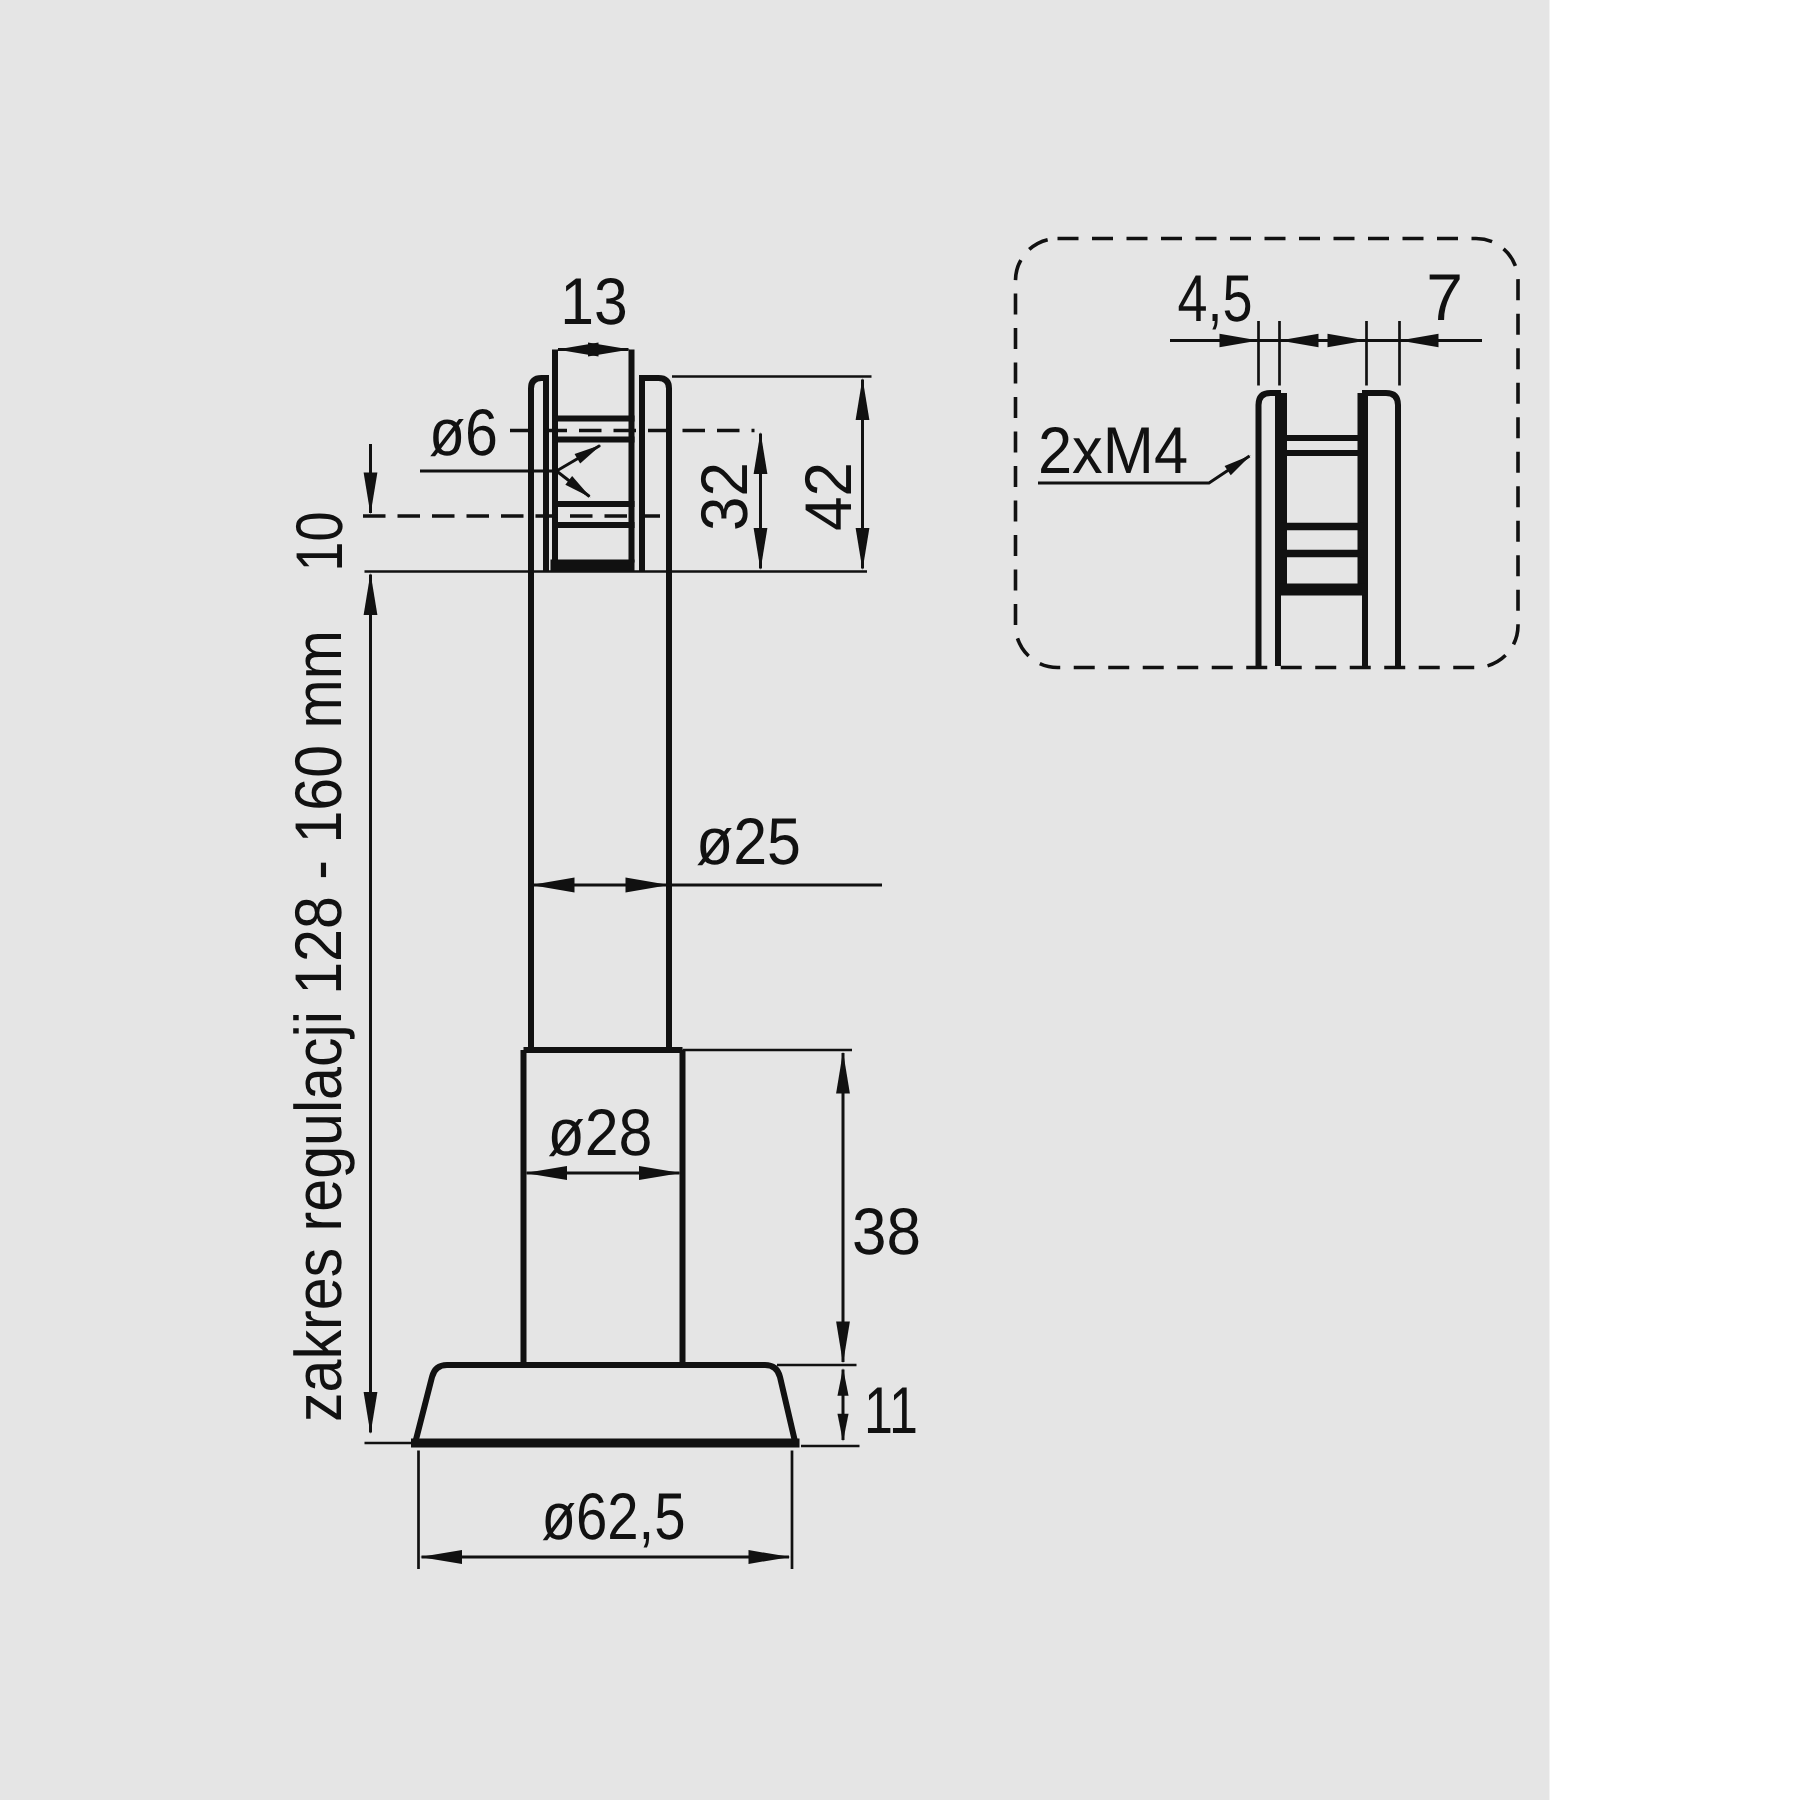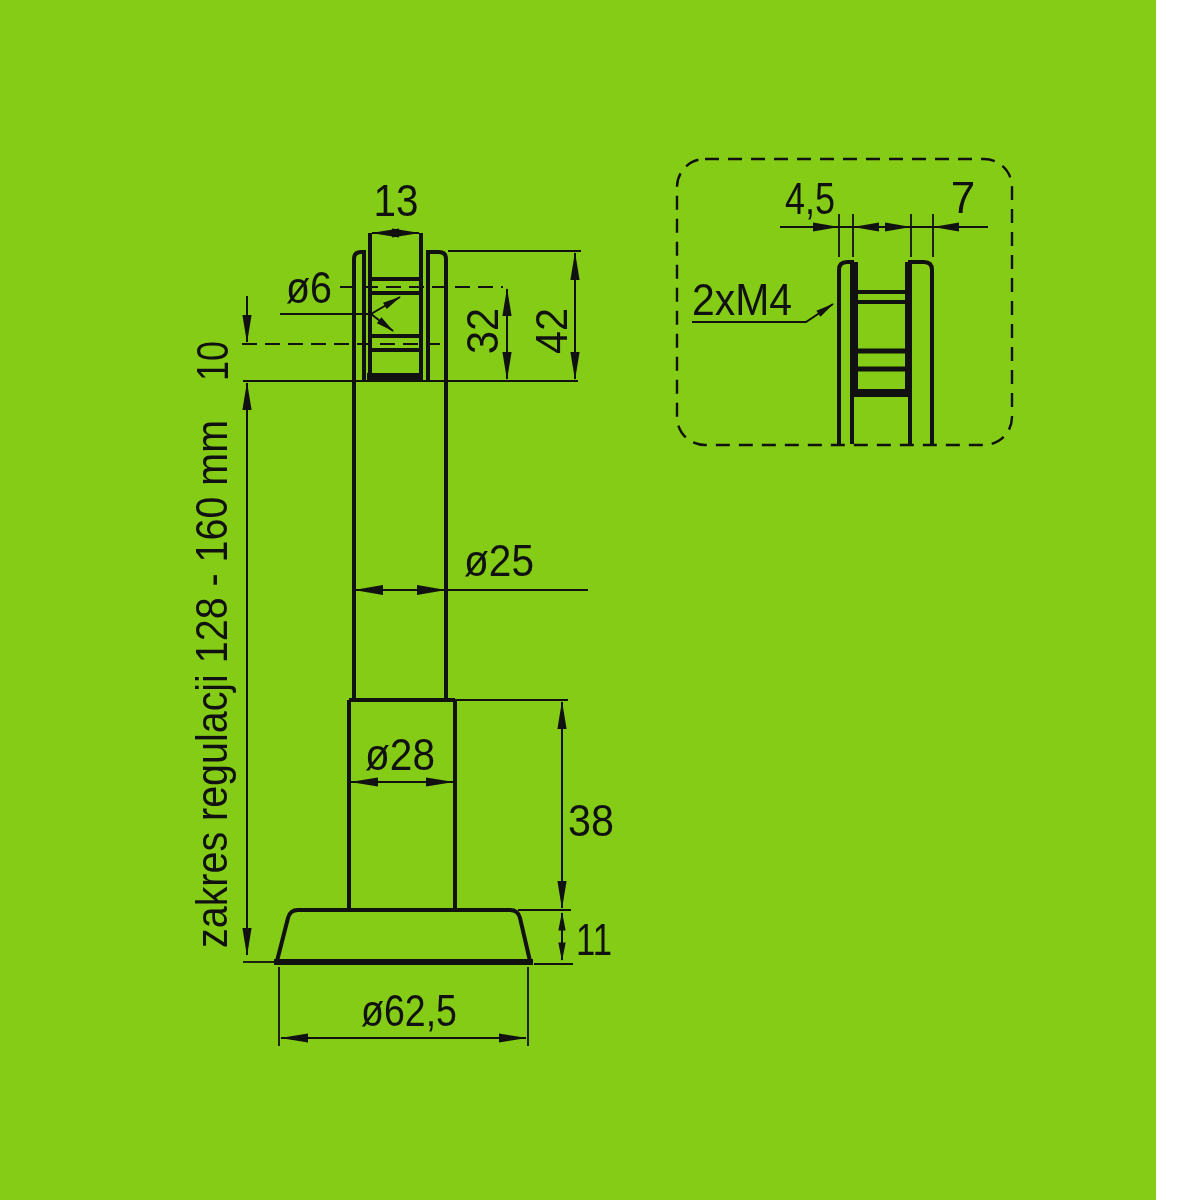"13" .stage { background: #84cc16 -> #e5e5e5; width: 1156px -> 1033px }
